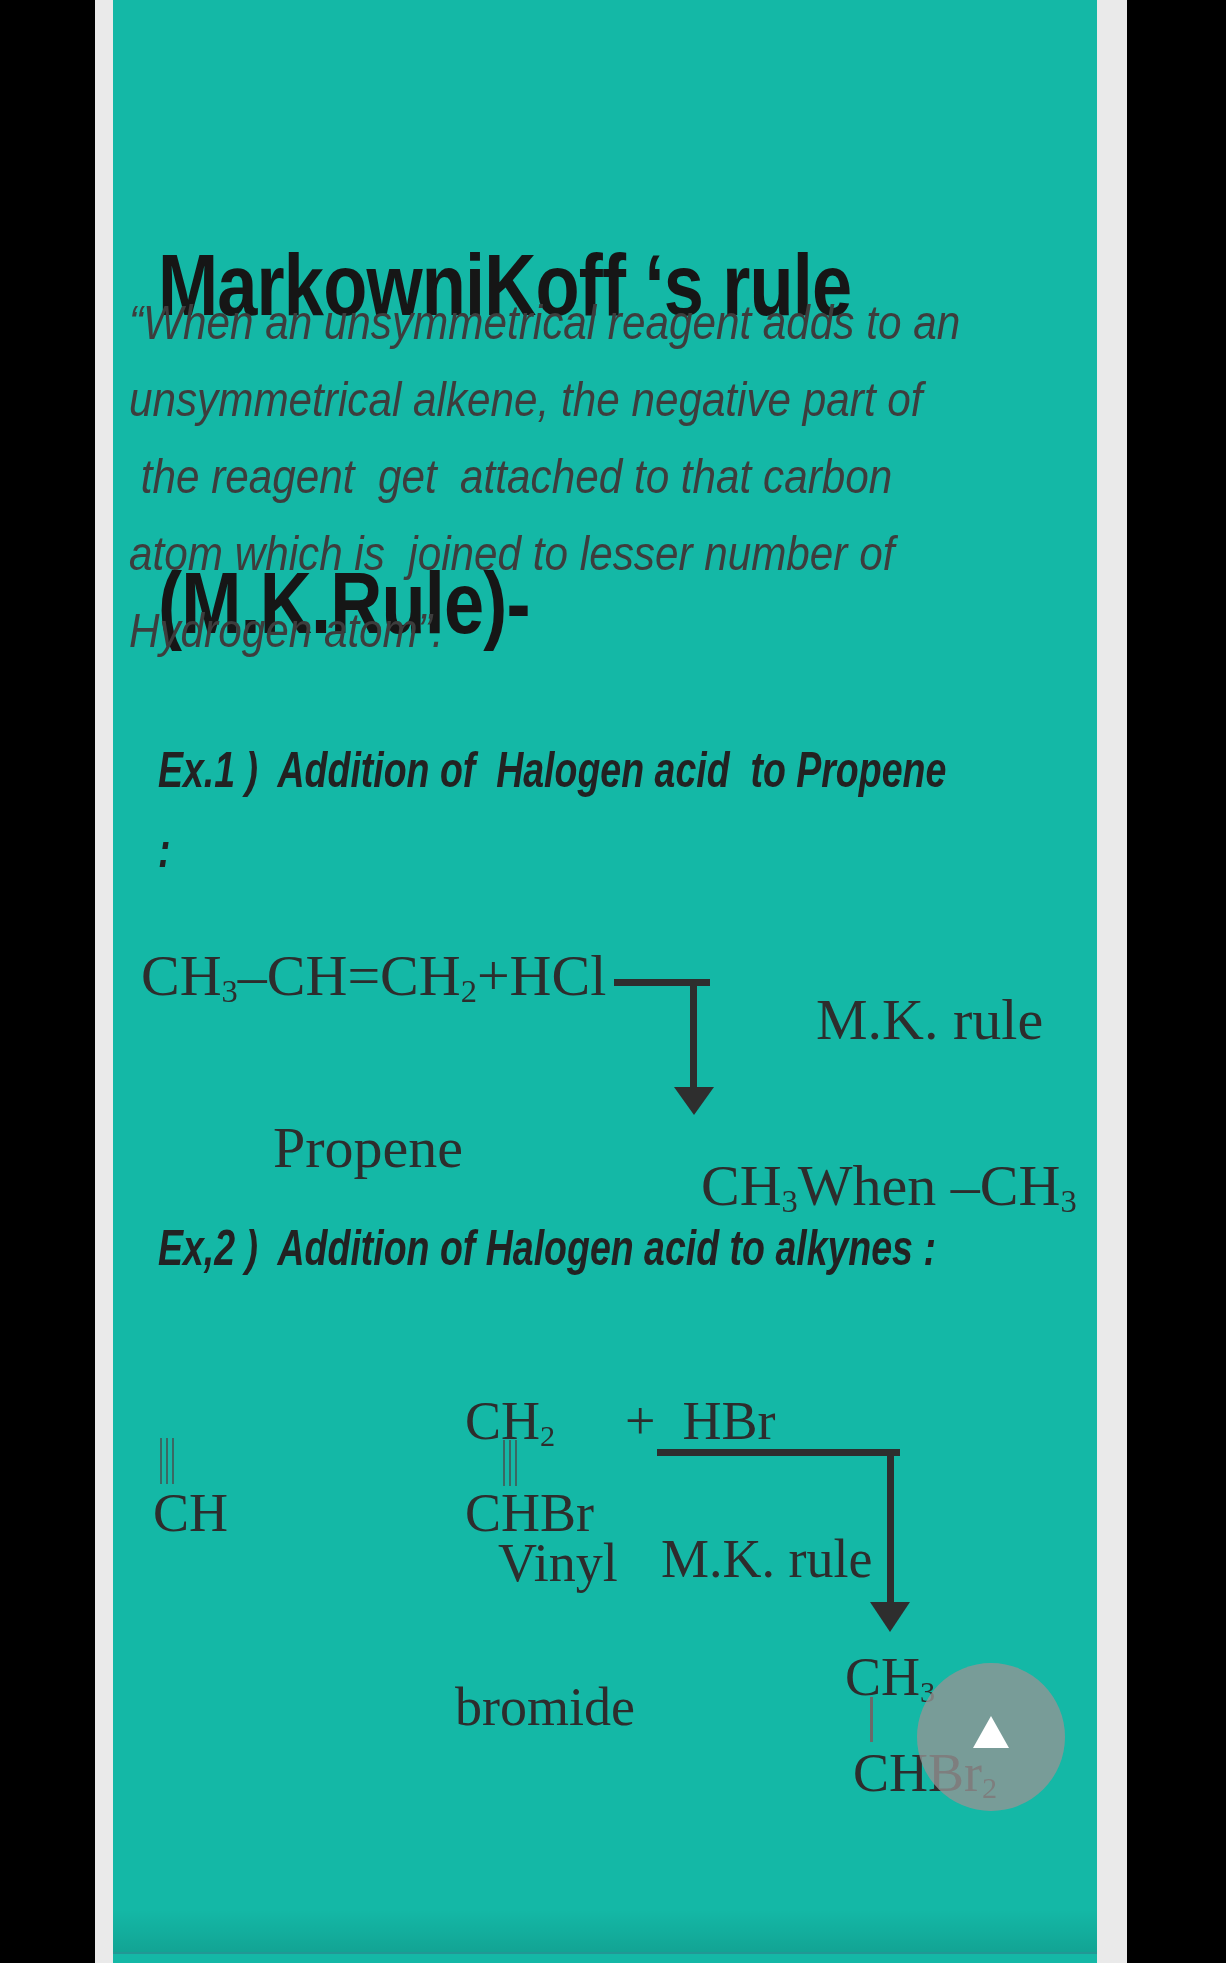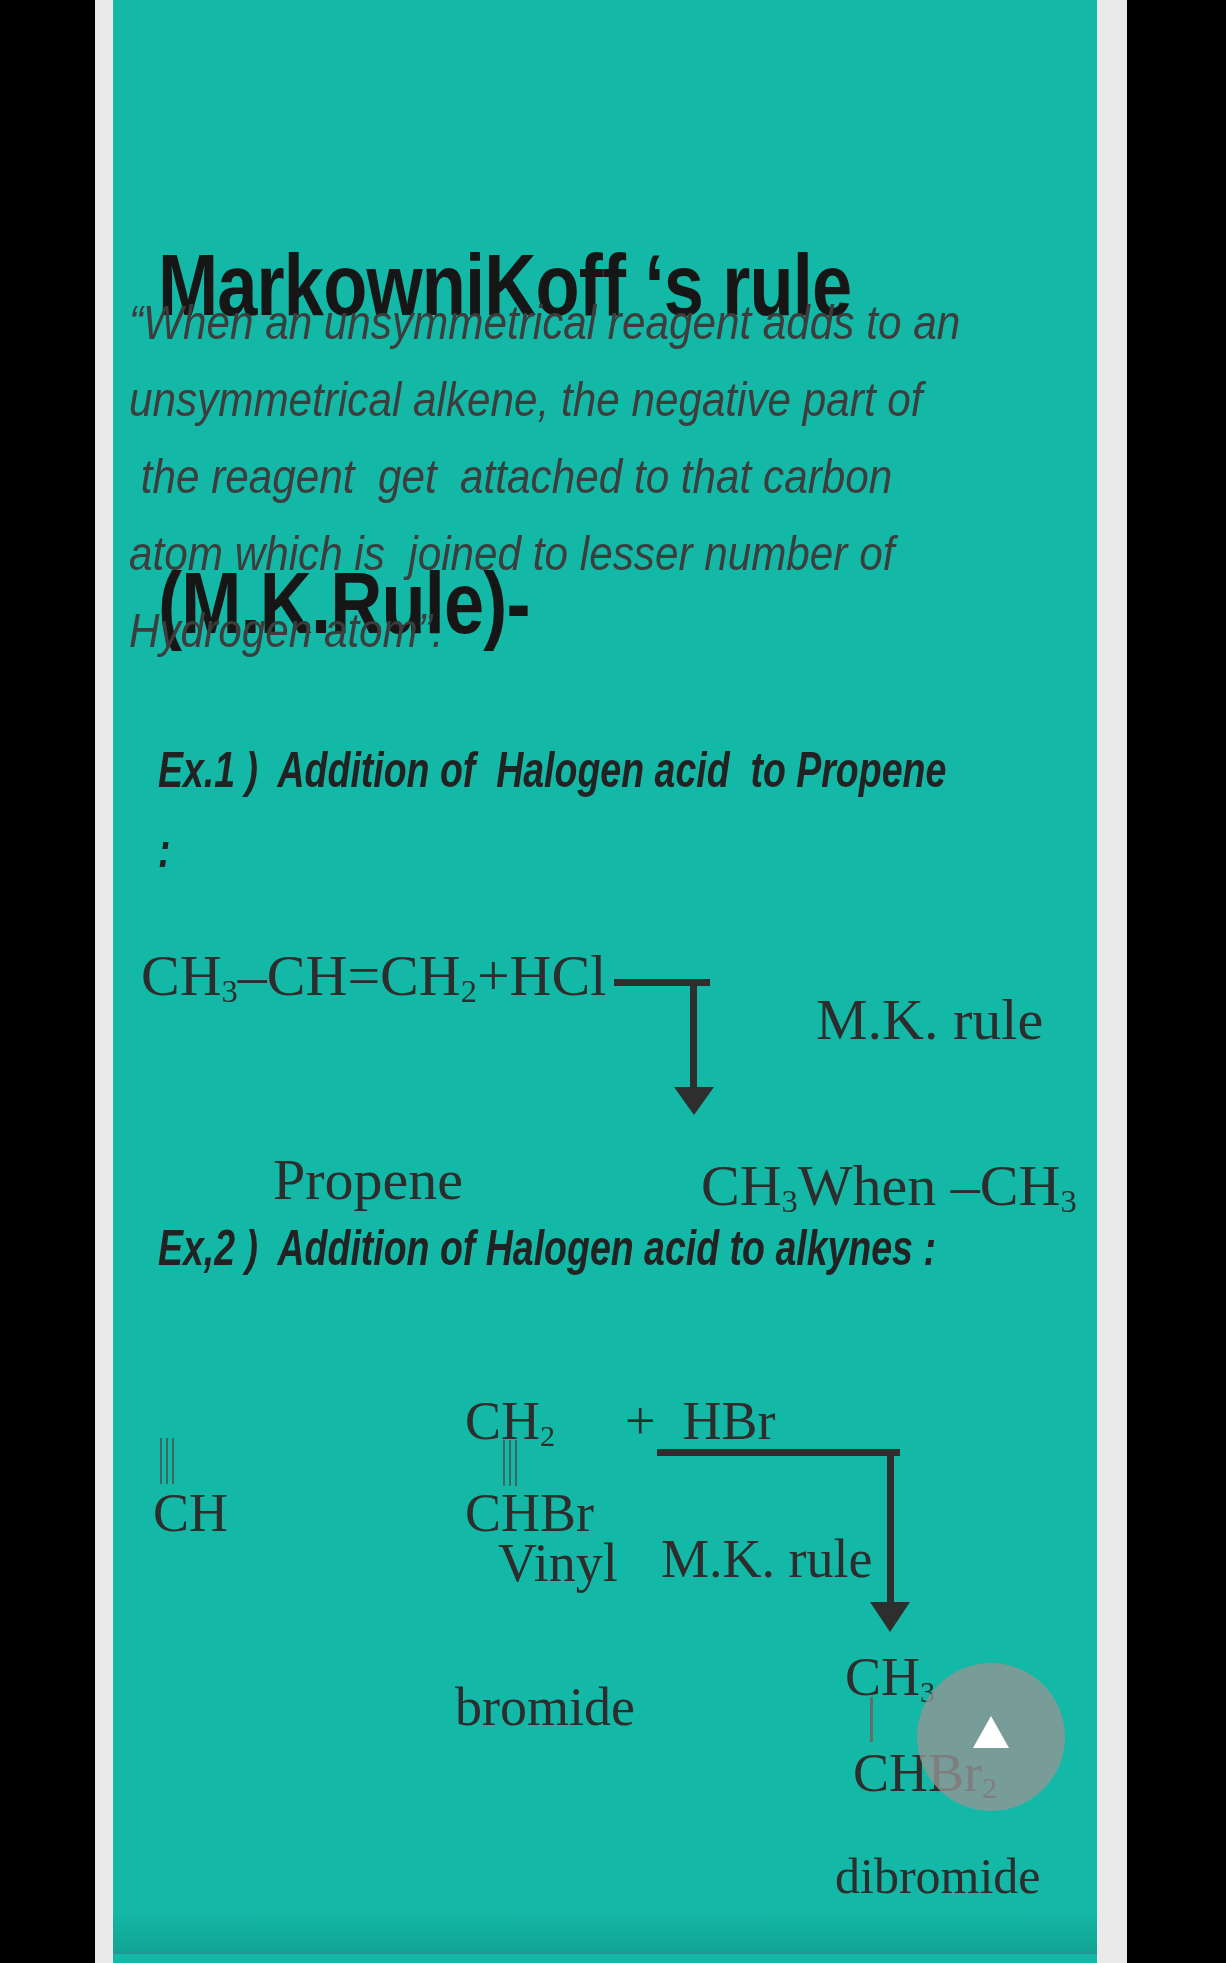"Propene" span.chem { margin-top: 32px -> none }
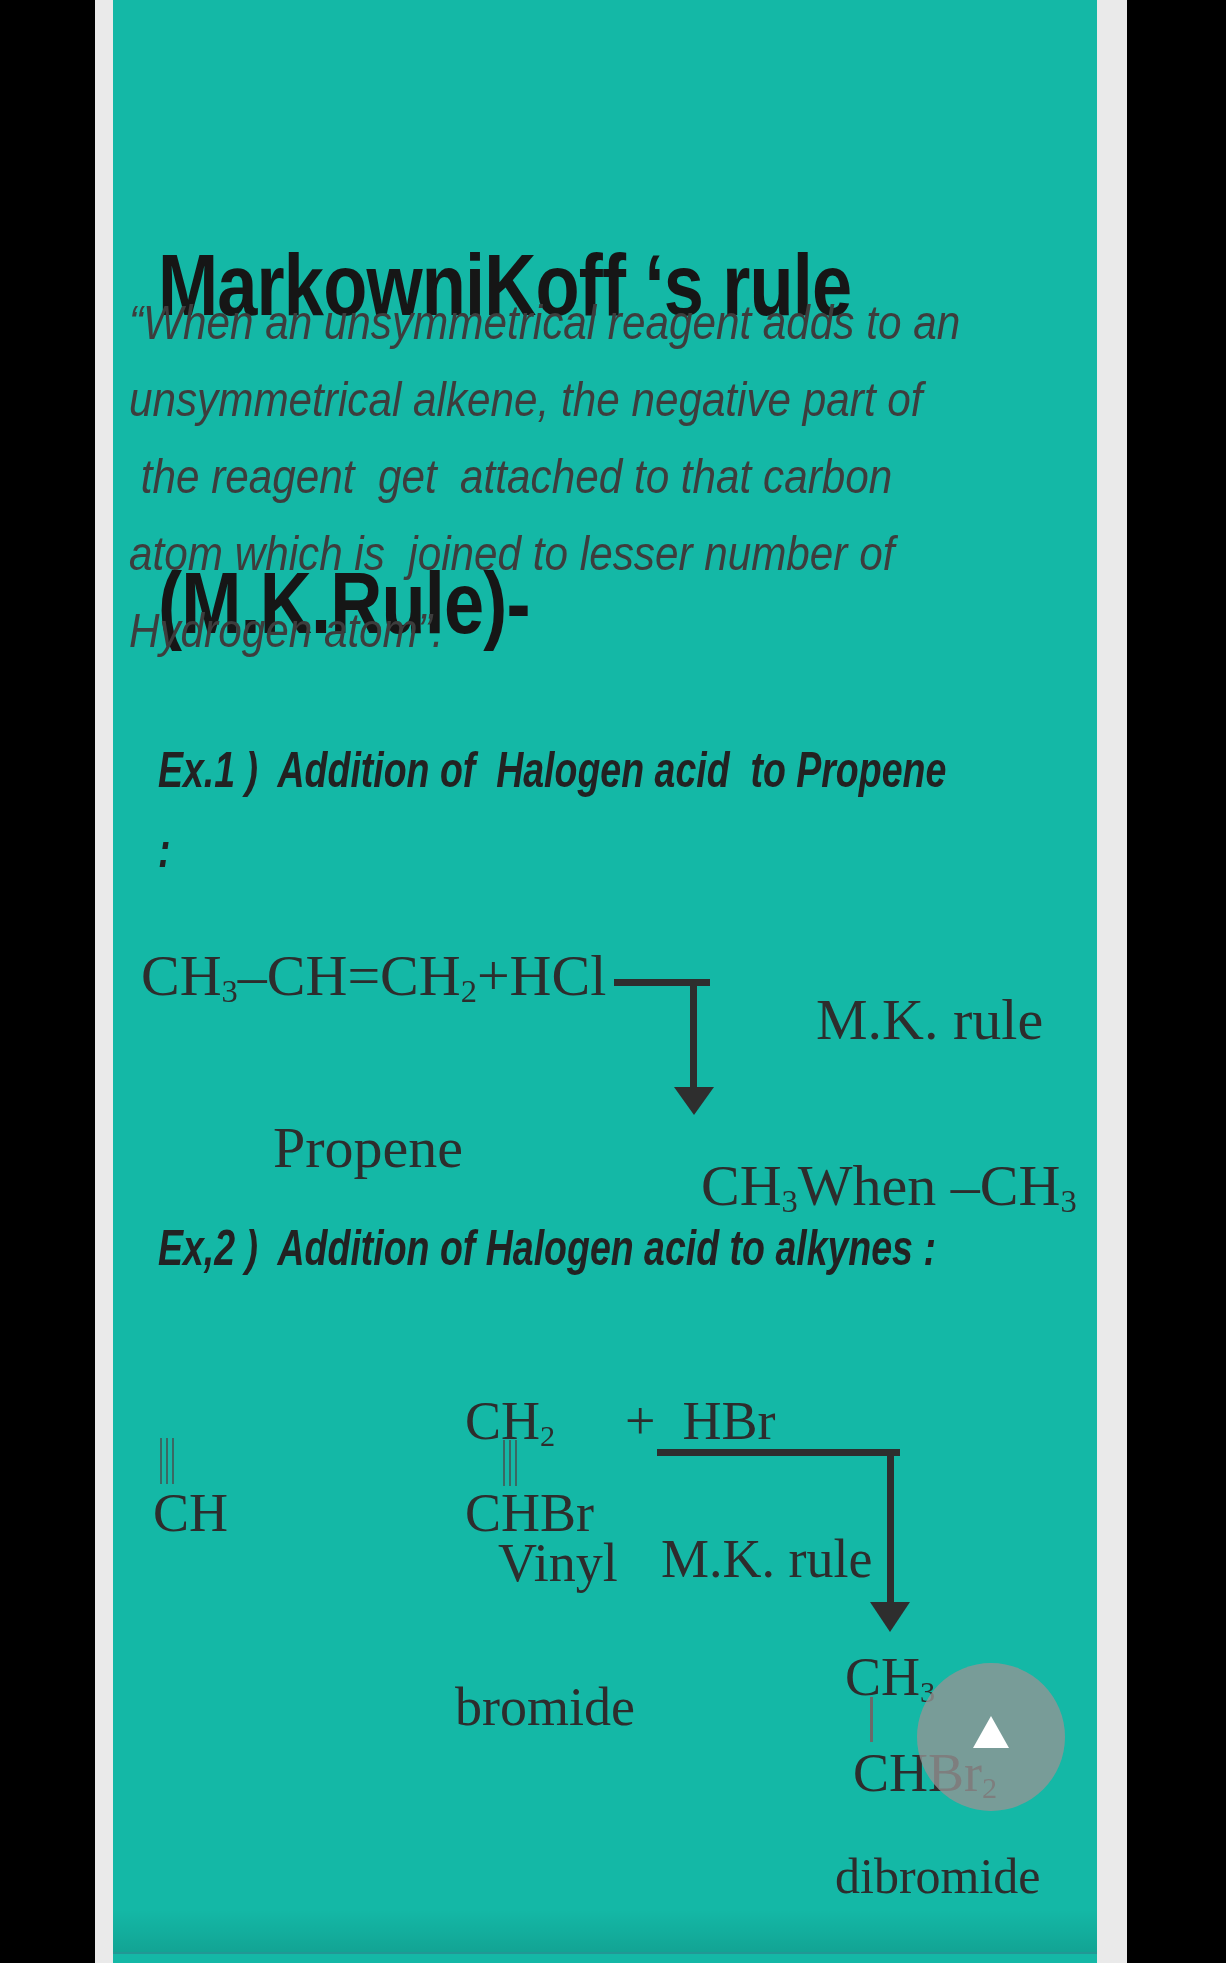"dibromide" span.chem { html: <span>dibromide</span> -> none }
